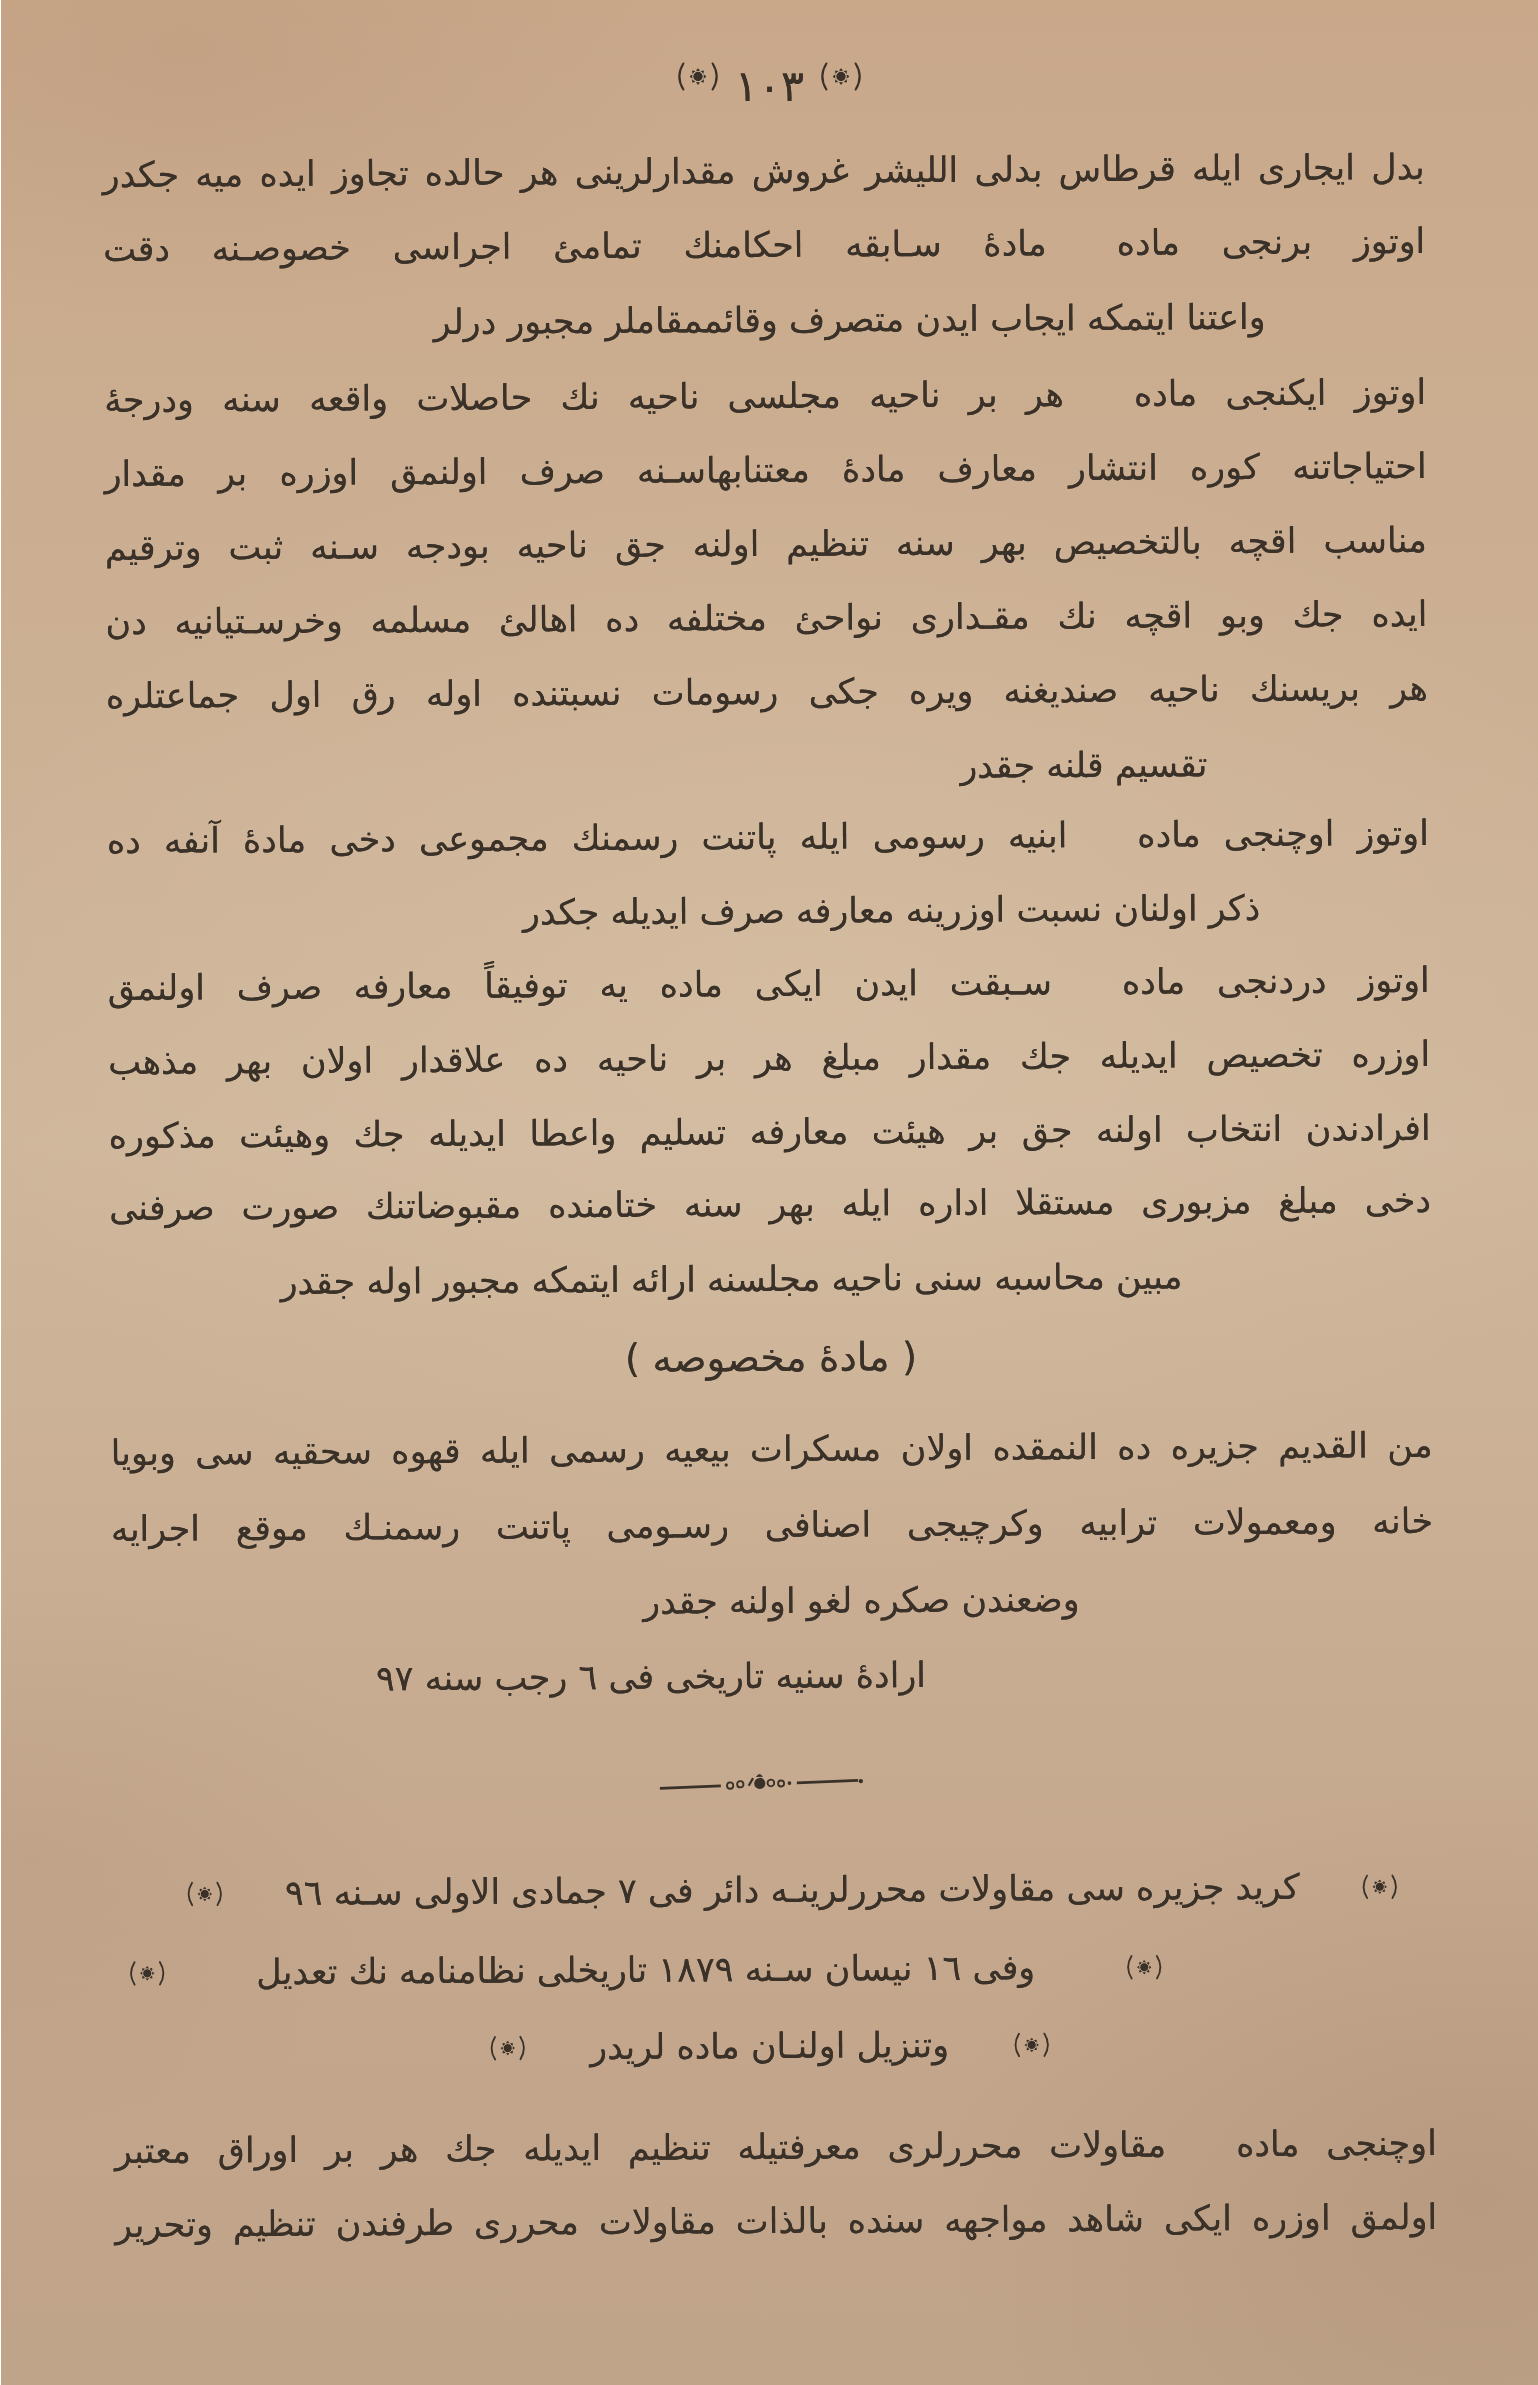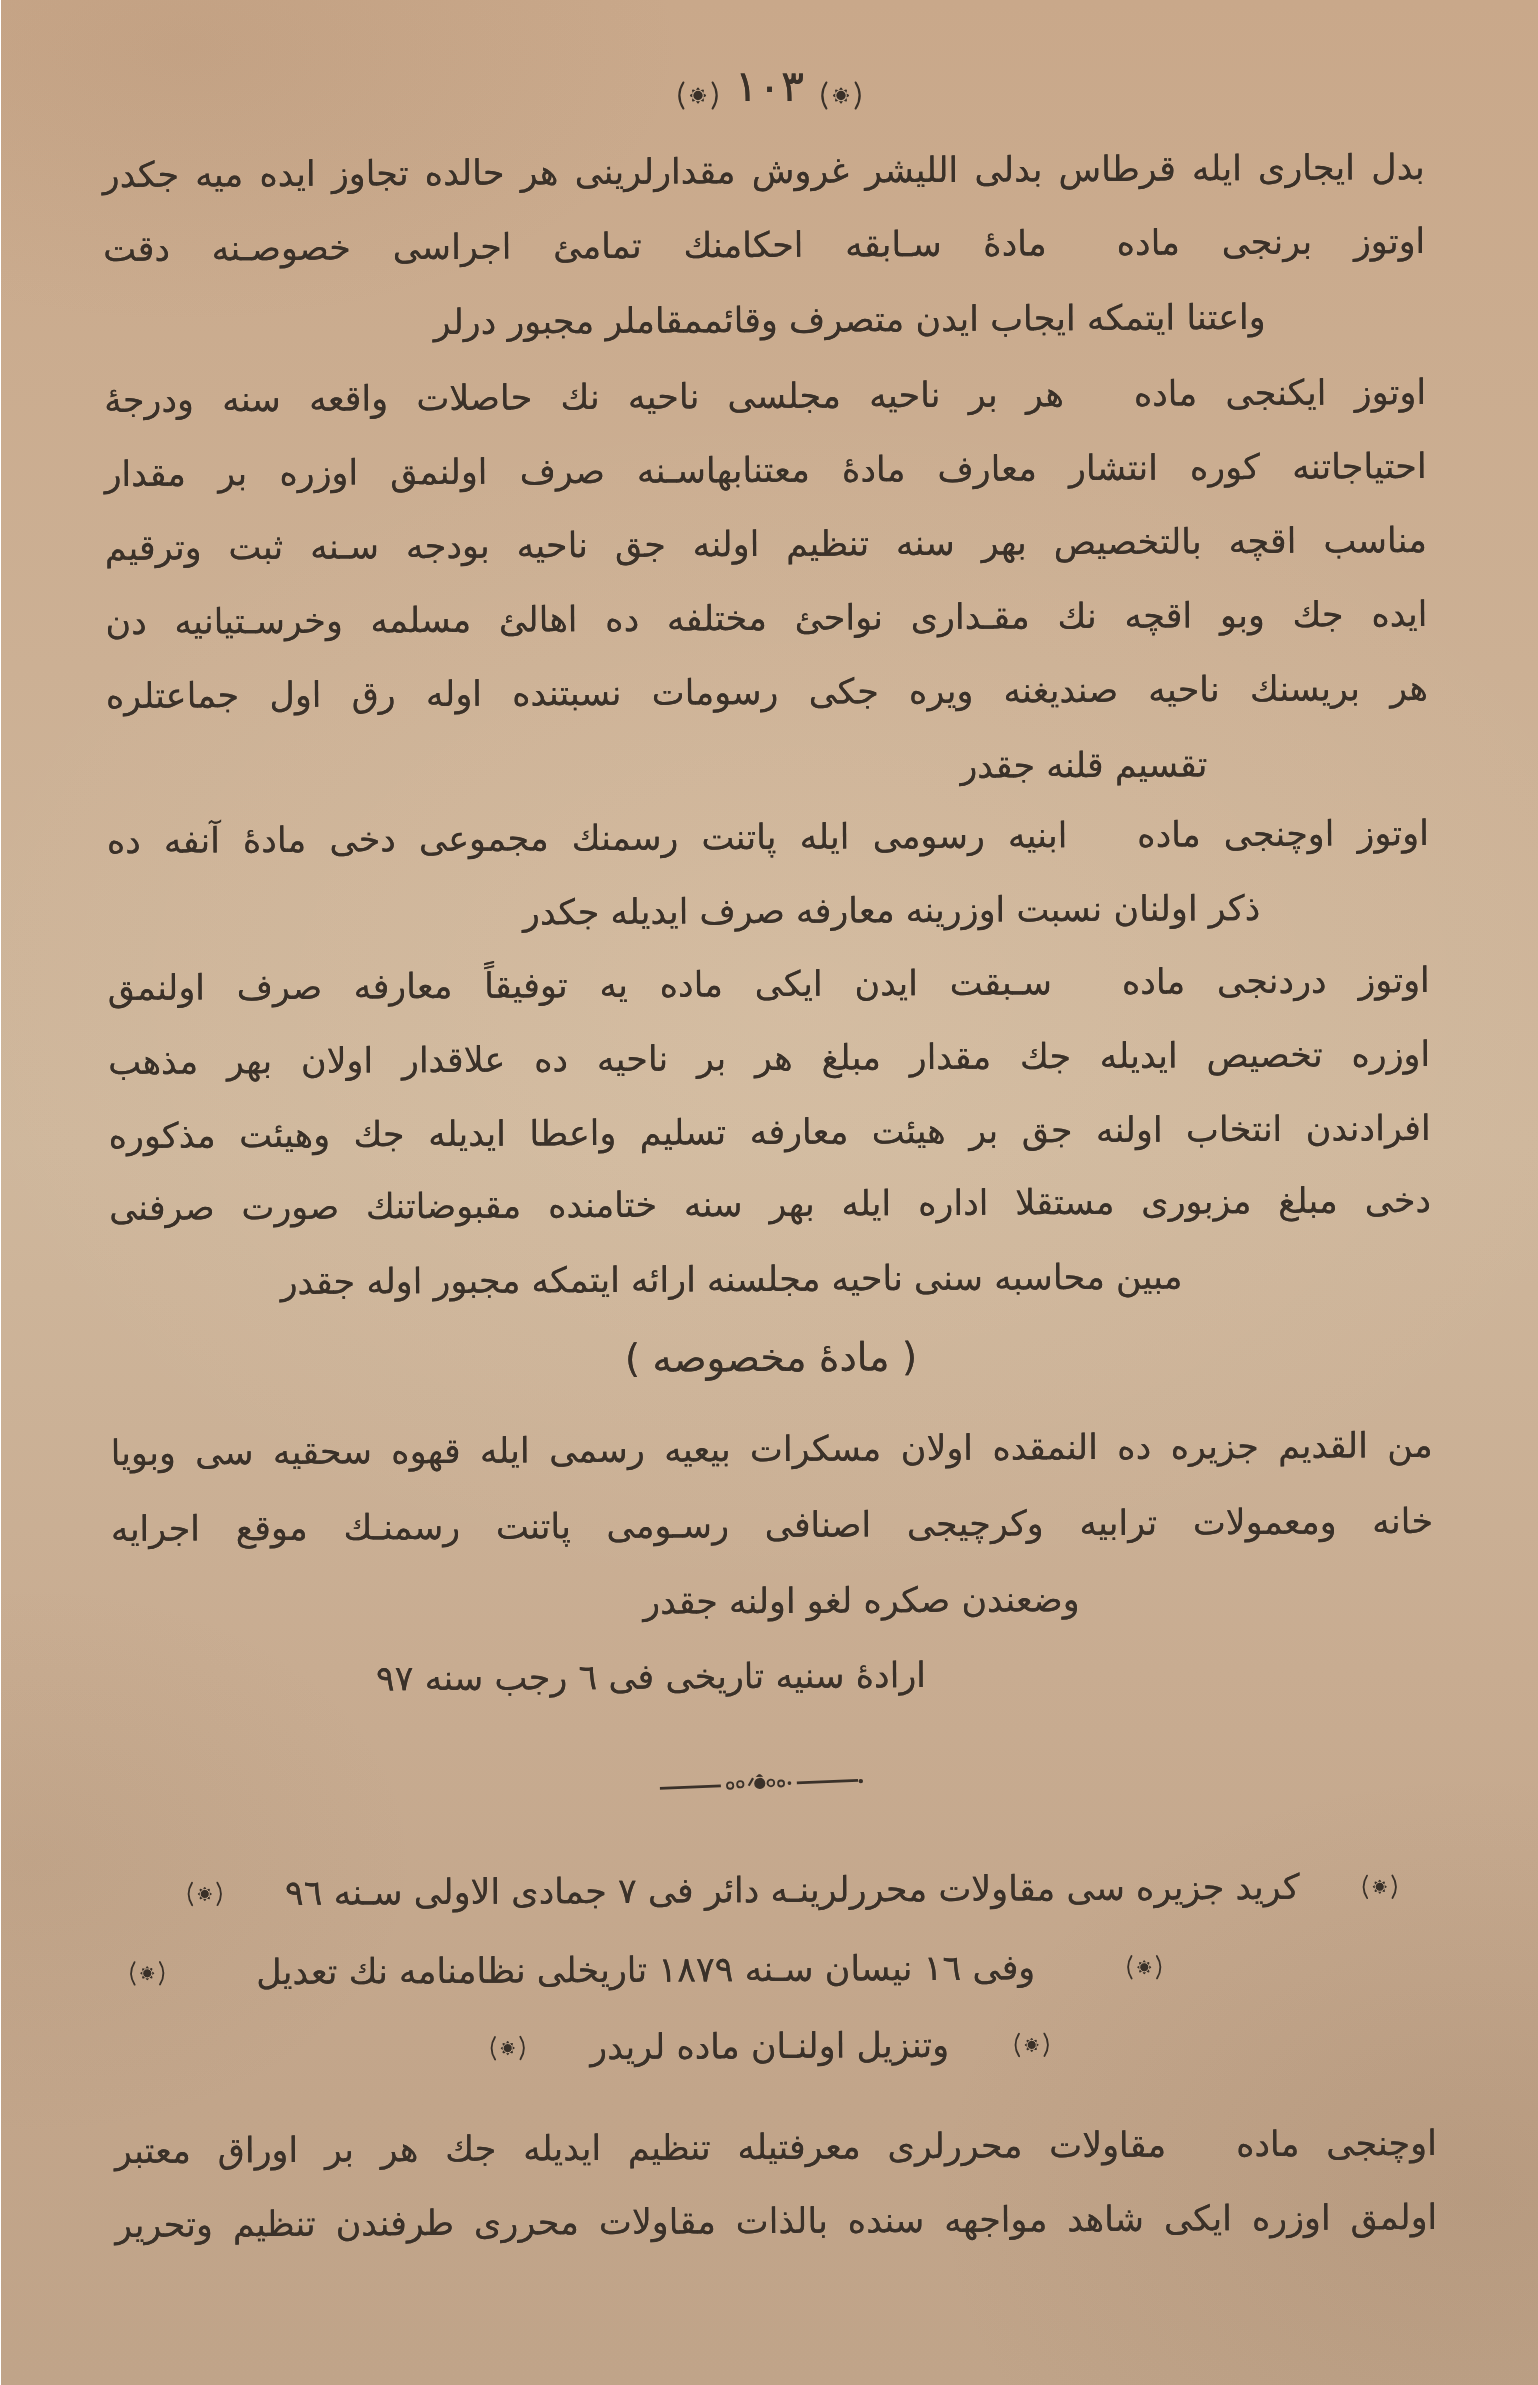"١٠٣" .pagenum-row { align-items: flex-end -> flex-start }
